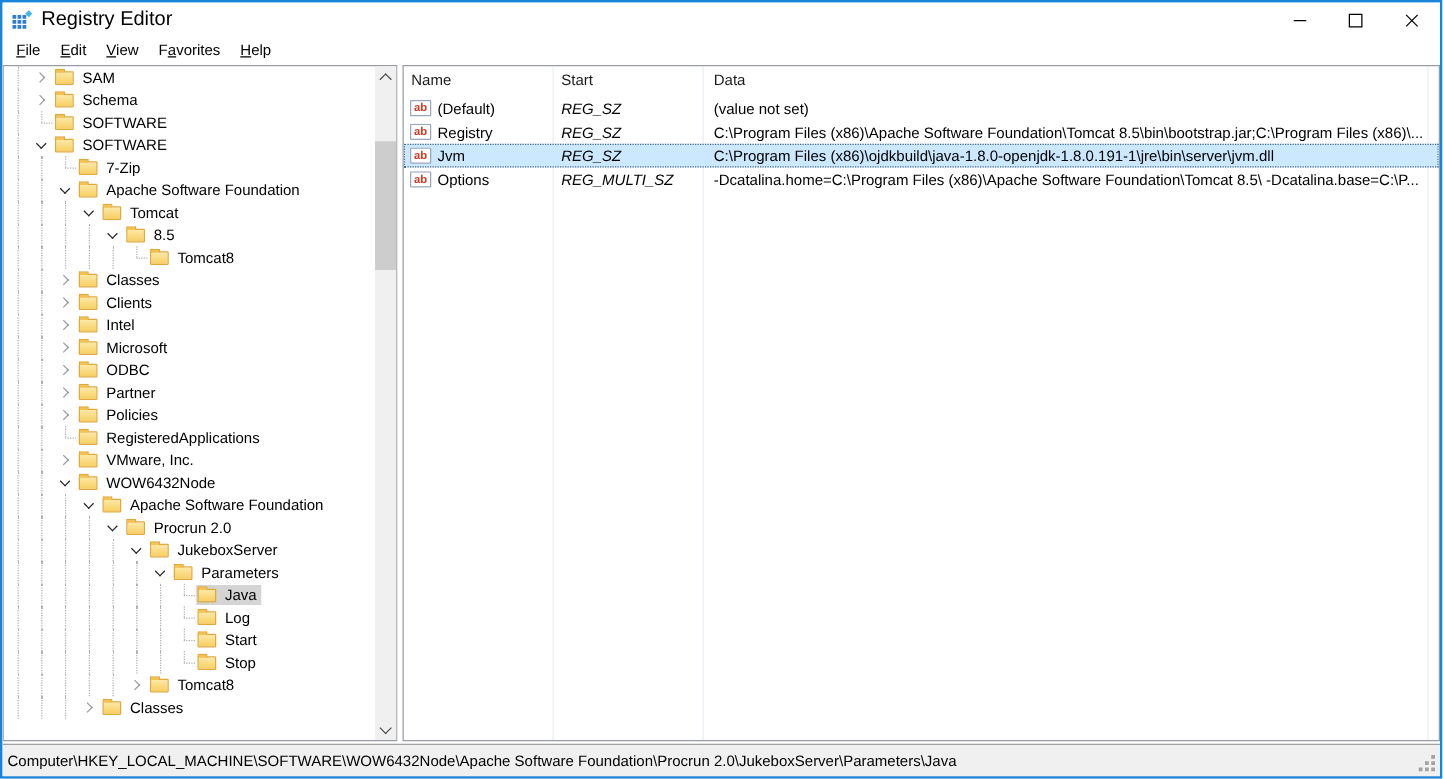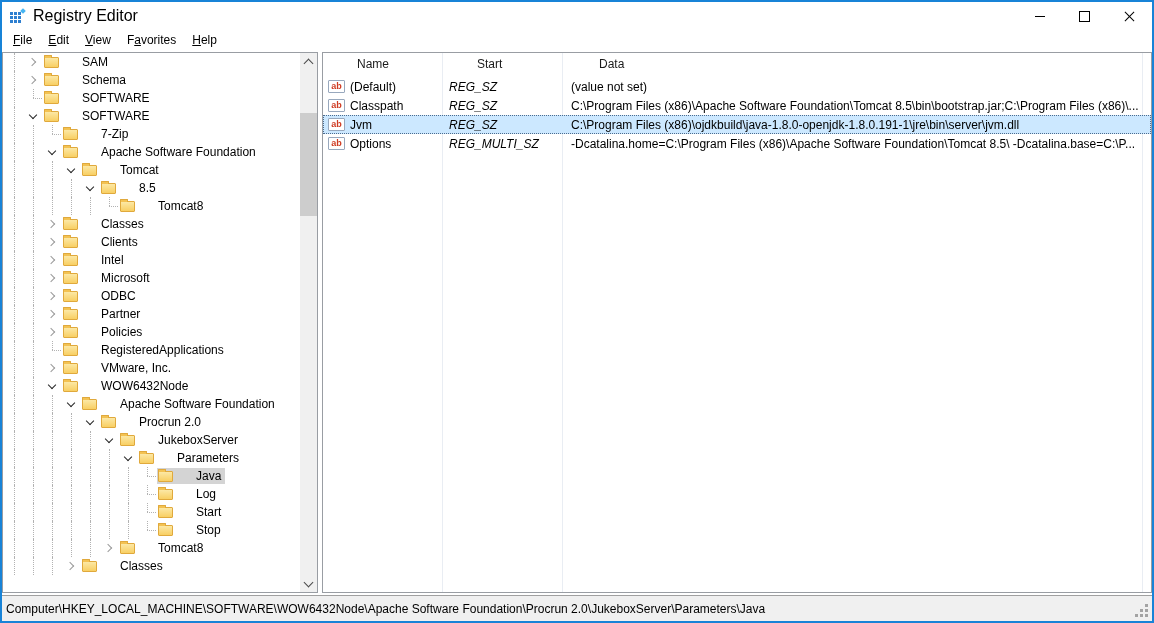"SAM" .tlabel { margin-left: 16px -> none }
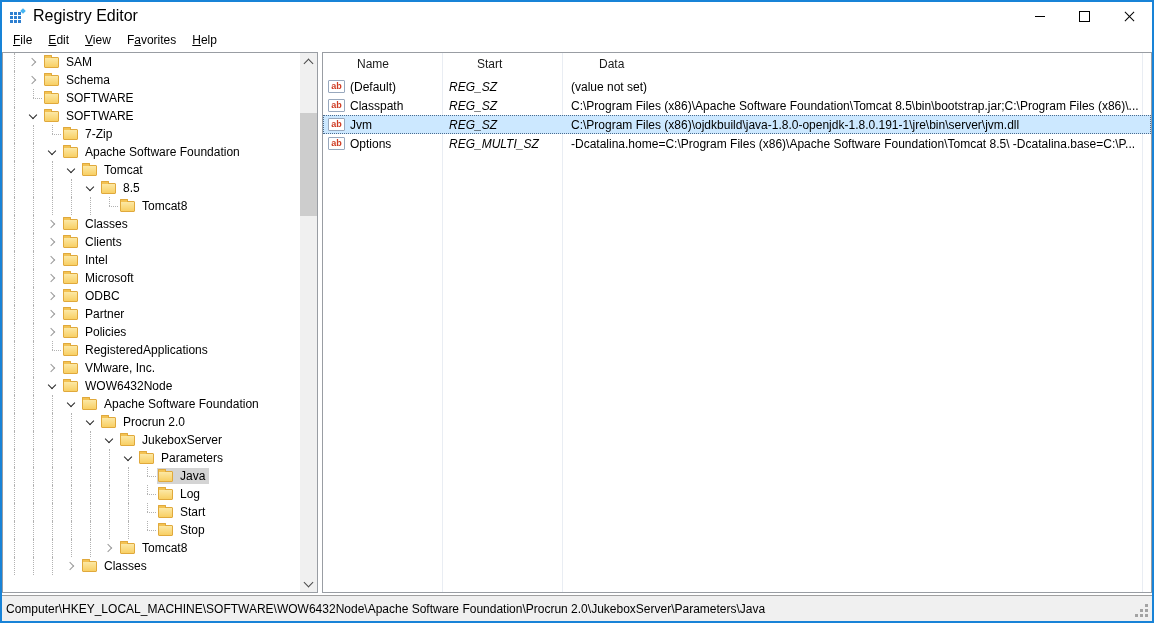"Name" .hcell.c1 { margin-left: 28px -> none }
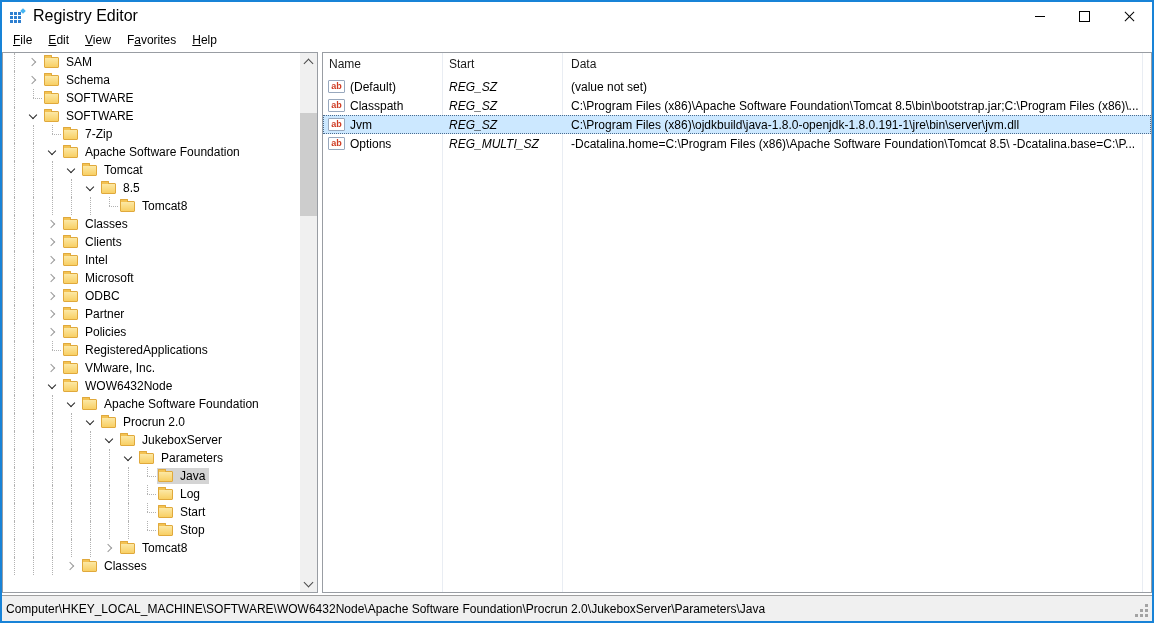"Classpath" span { text: Classpath -> Registry }
